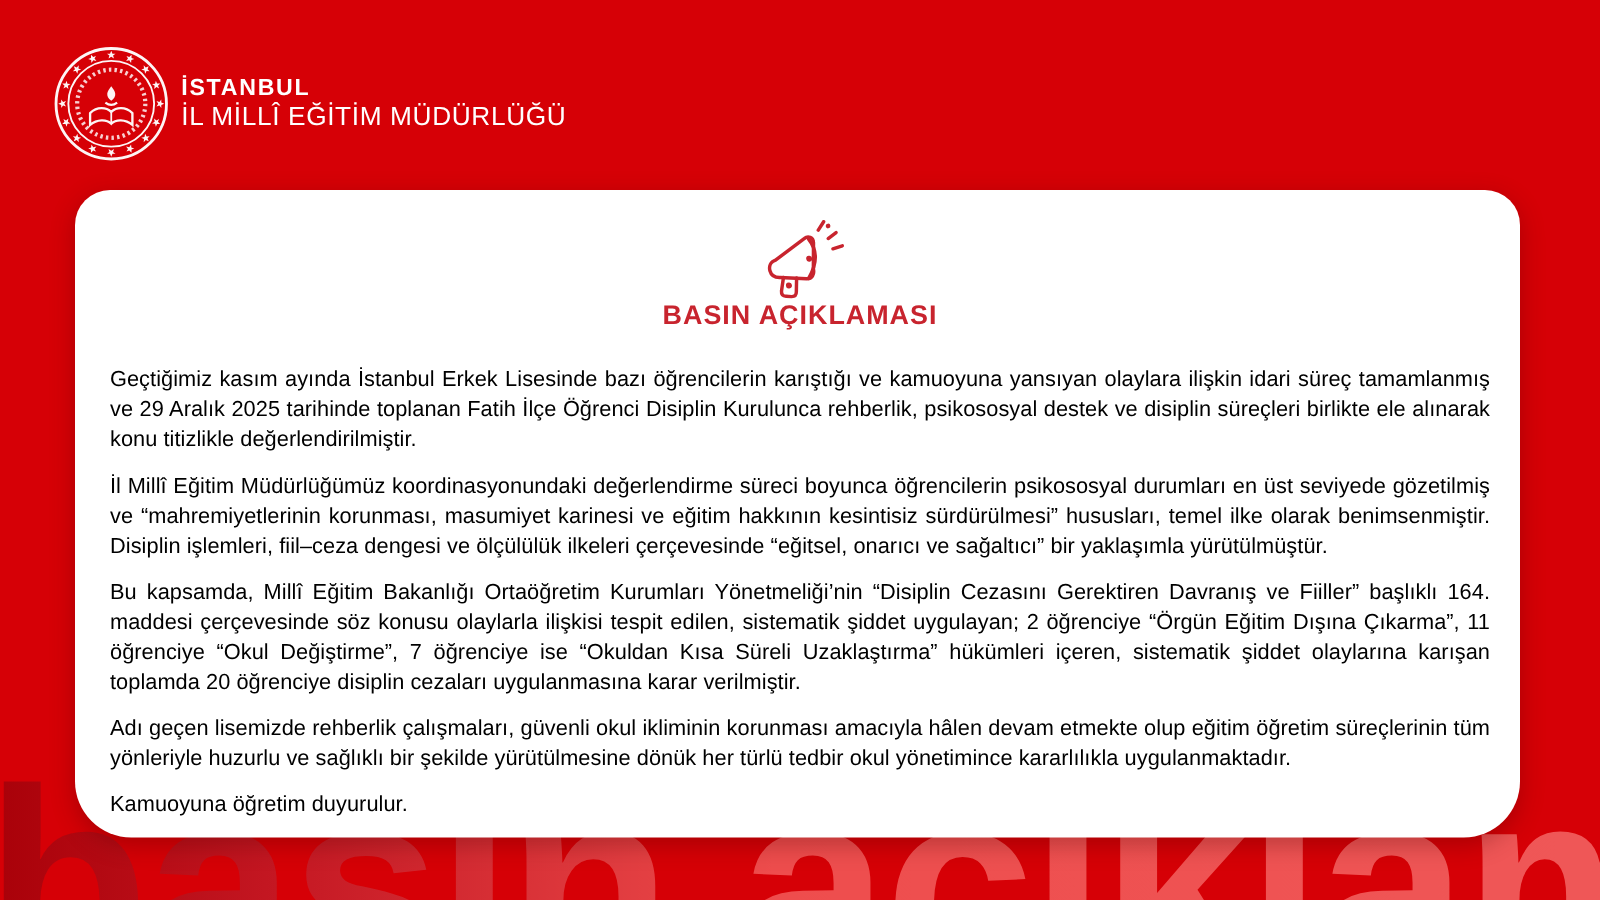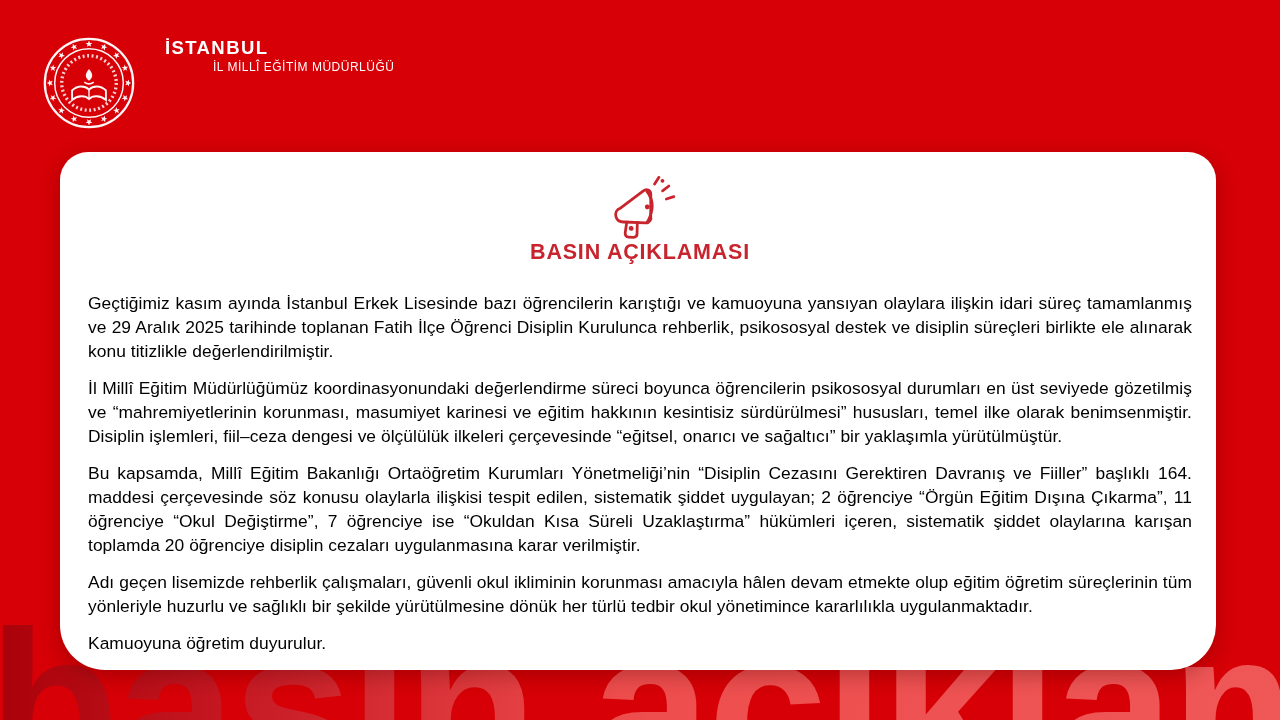"İSTANBUL" .header { align-items: none -> center; gap: 29px -> 9px }
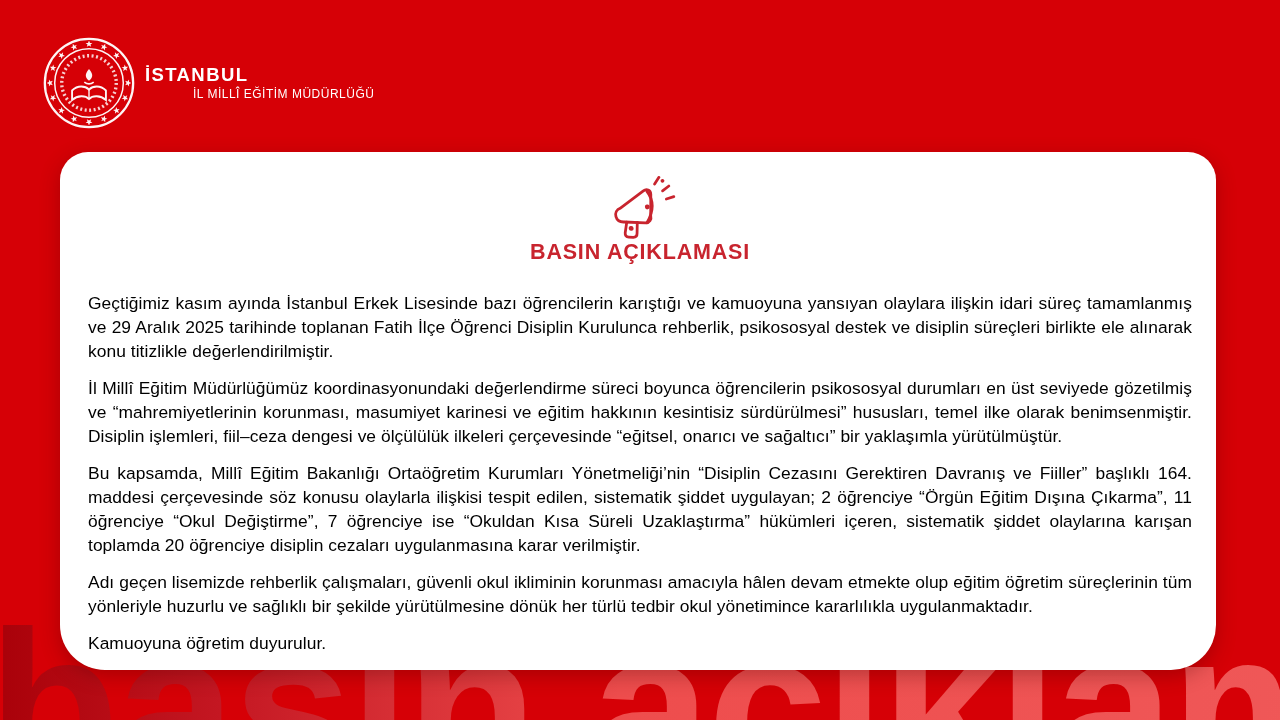"İL MİLLÎ EĞİTİM MÜDÜRLÜĞÜ" .org-name .l2 { font-size: 12px -> 21px; margin-left: 48px -> none }
